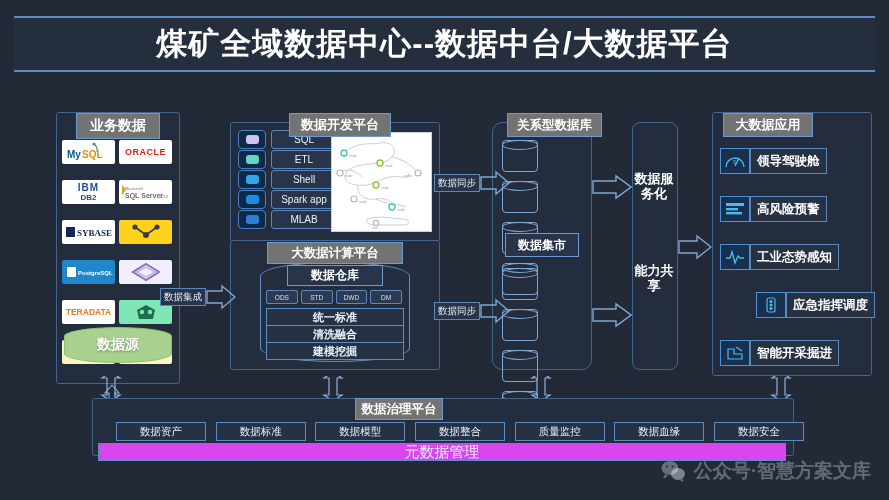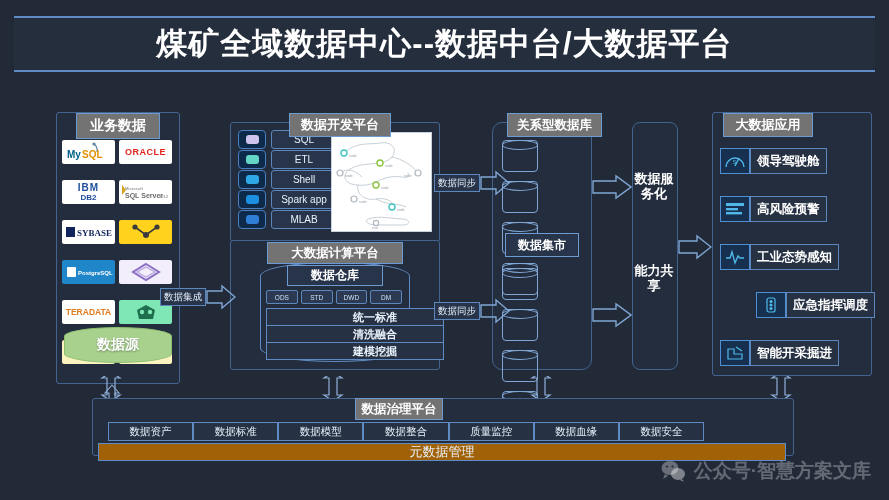"统一标准" .cap-row { padding-left: 40px -> none }
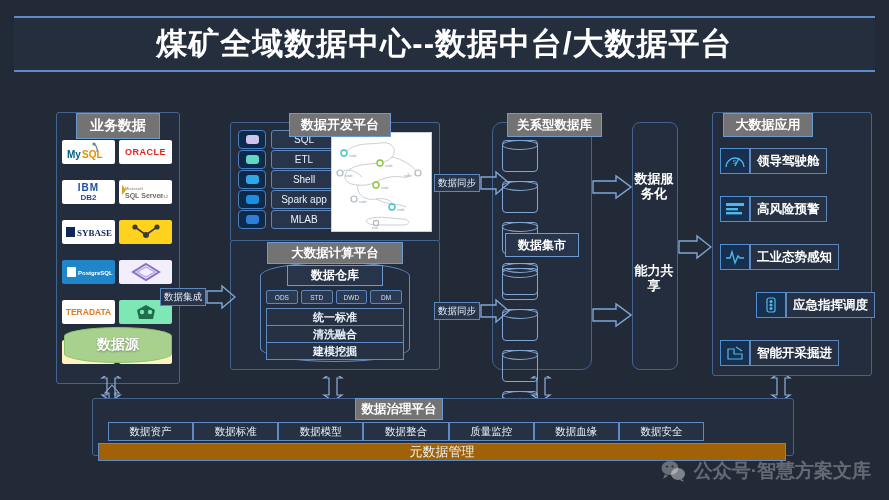"数据资产" .gov-items { left: 16px -> 24px; width: 596px -> 688px }
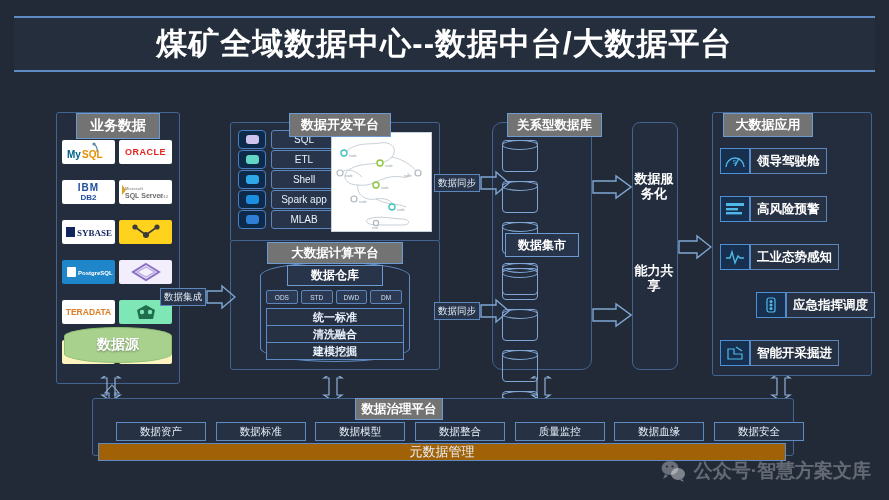"元数据管理" .meta-bar { background: #a16207 -> #d946ef; font-size: 13px -> 15px }
